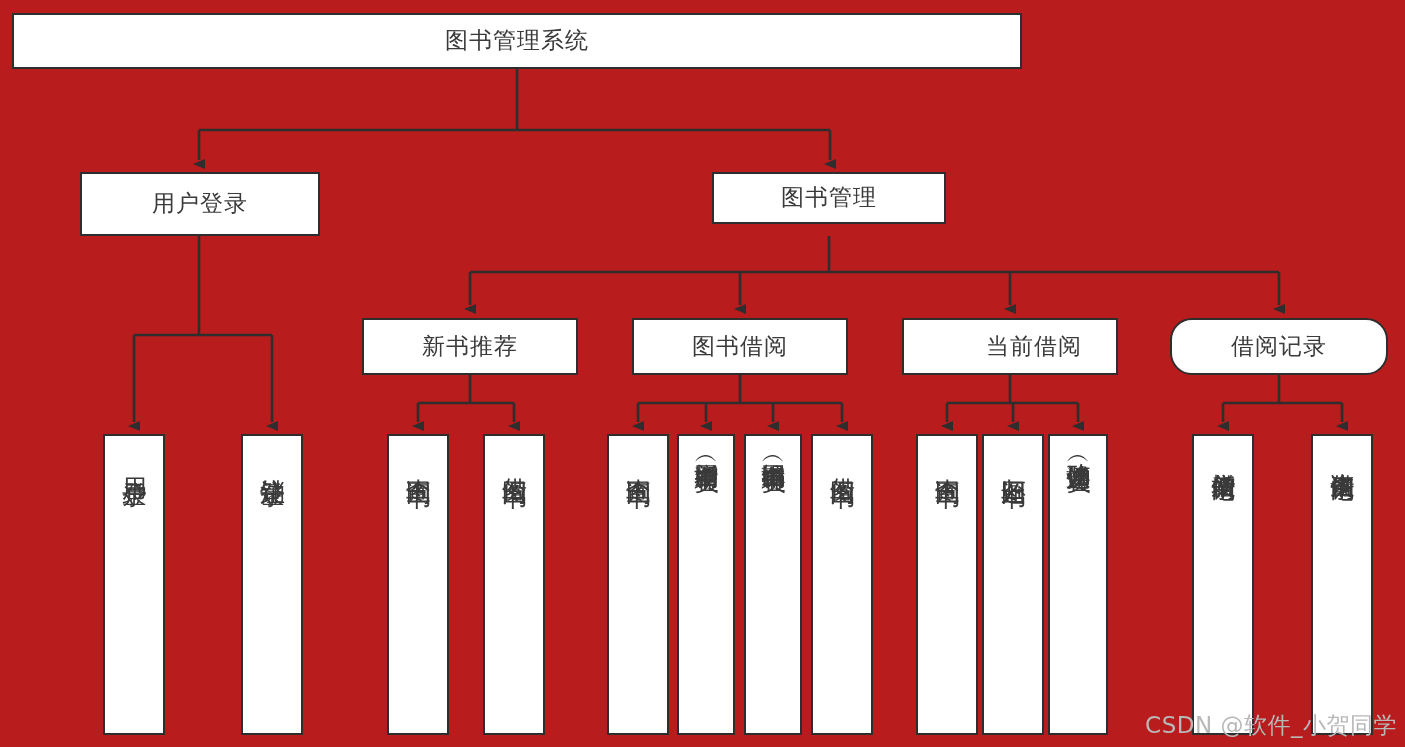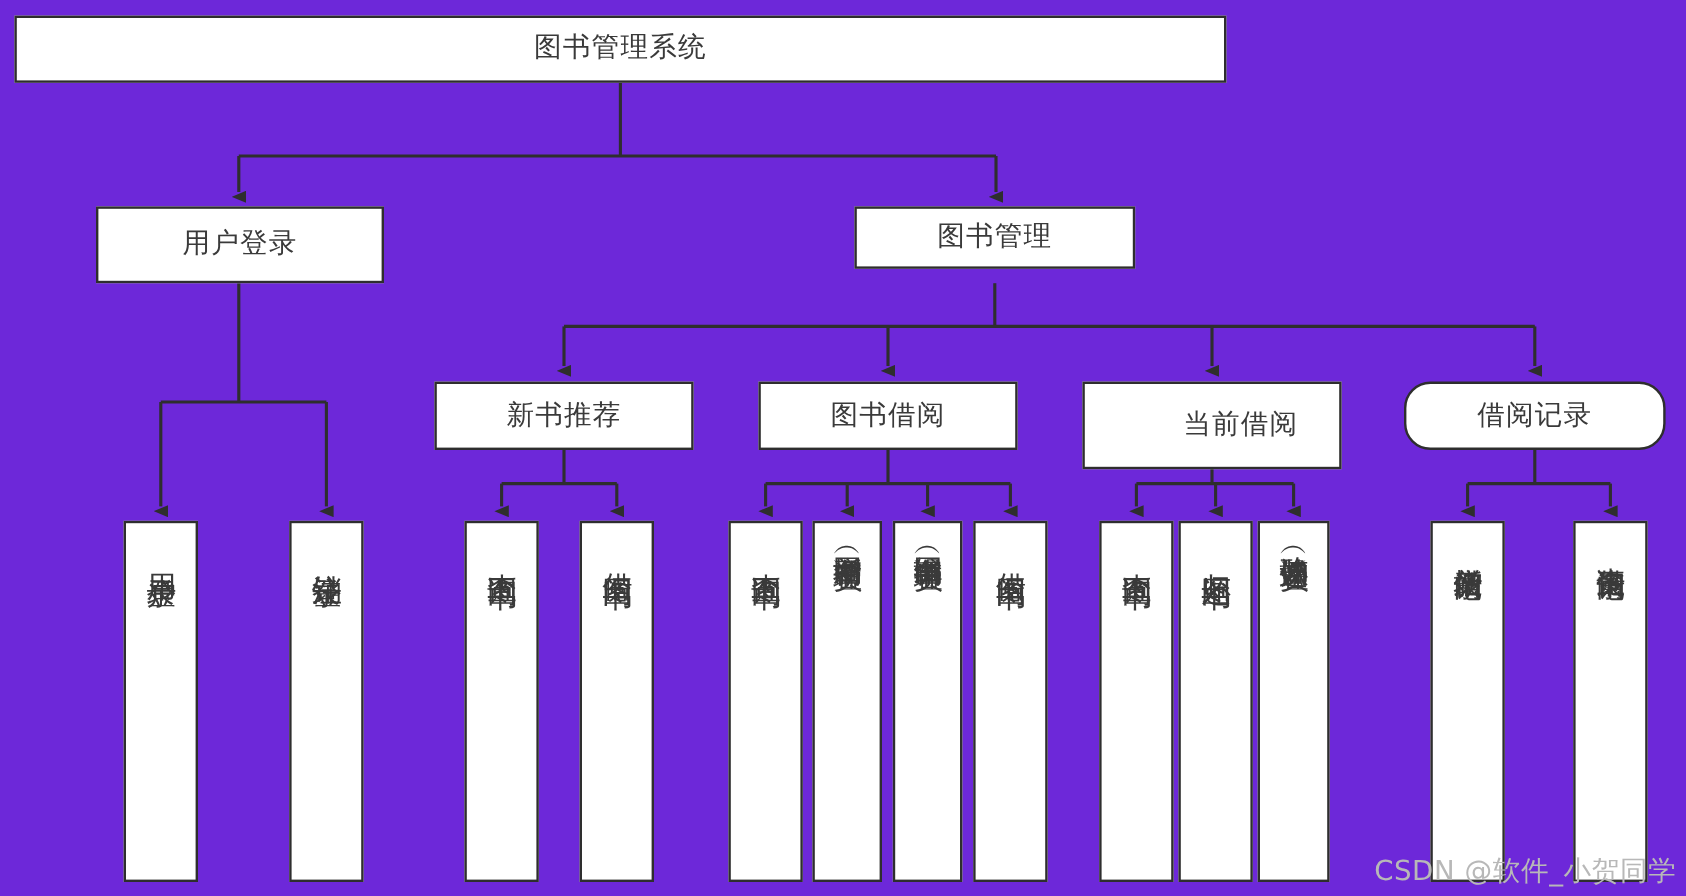"图书管理系统" #diagram-canvas { background: #6d28d9 -> #b91c1c }
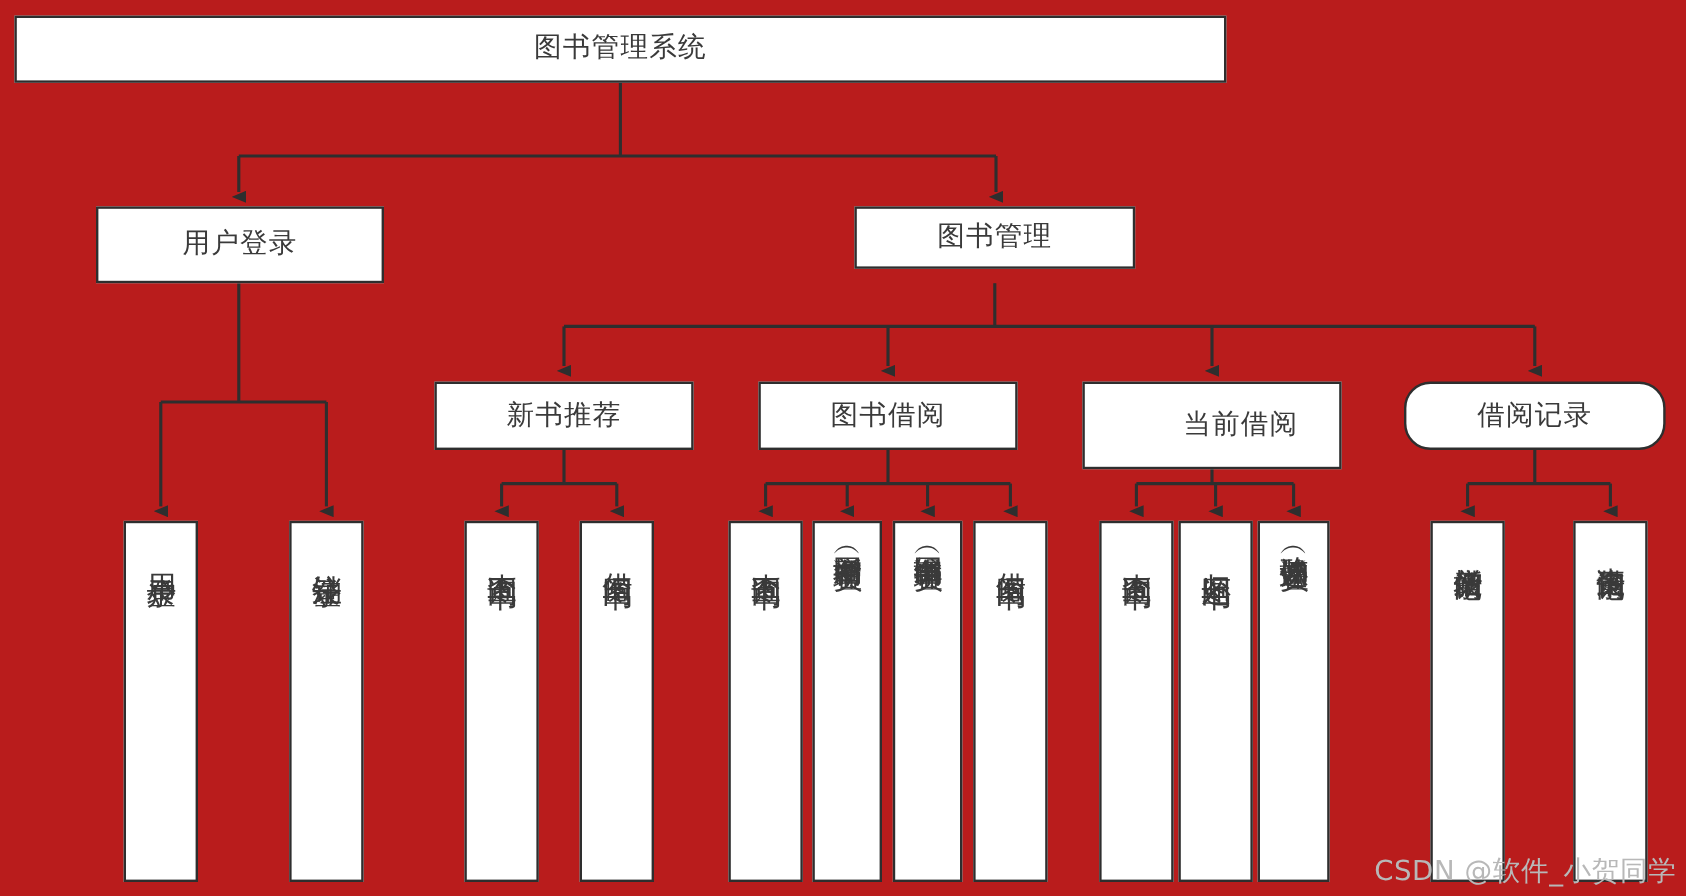"当前借阅" div.node { height: 73px -> 57px }
